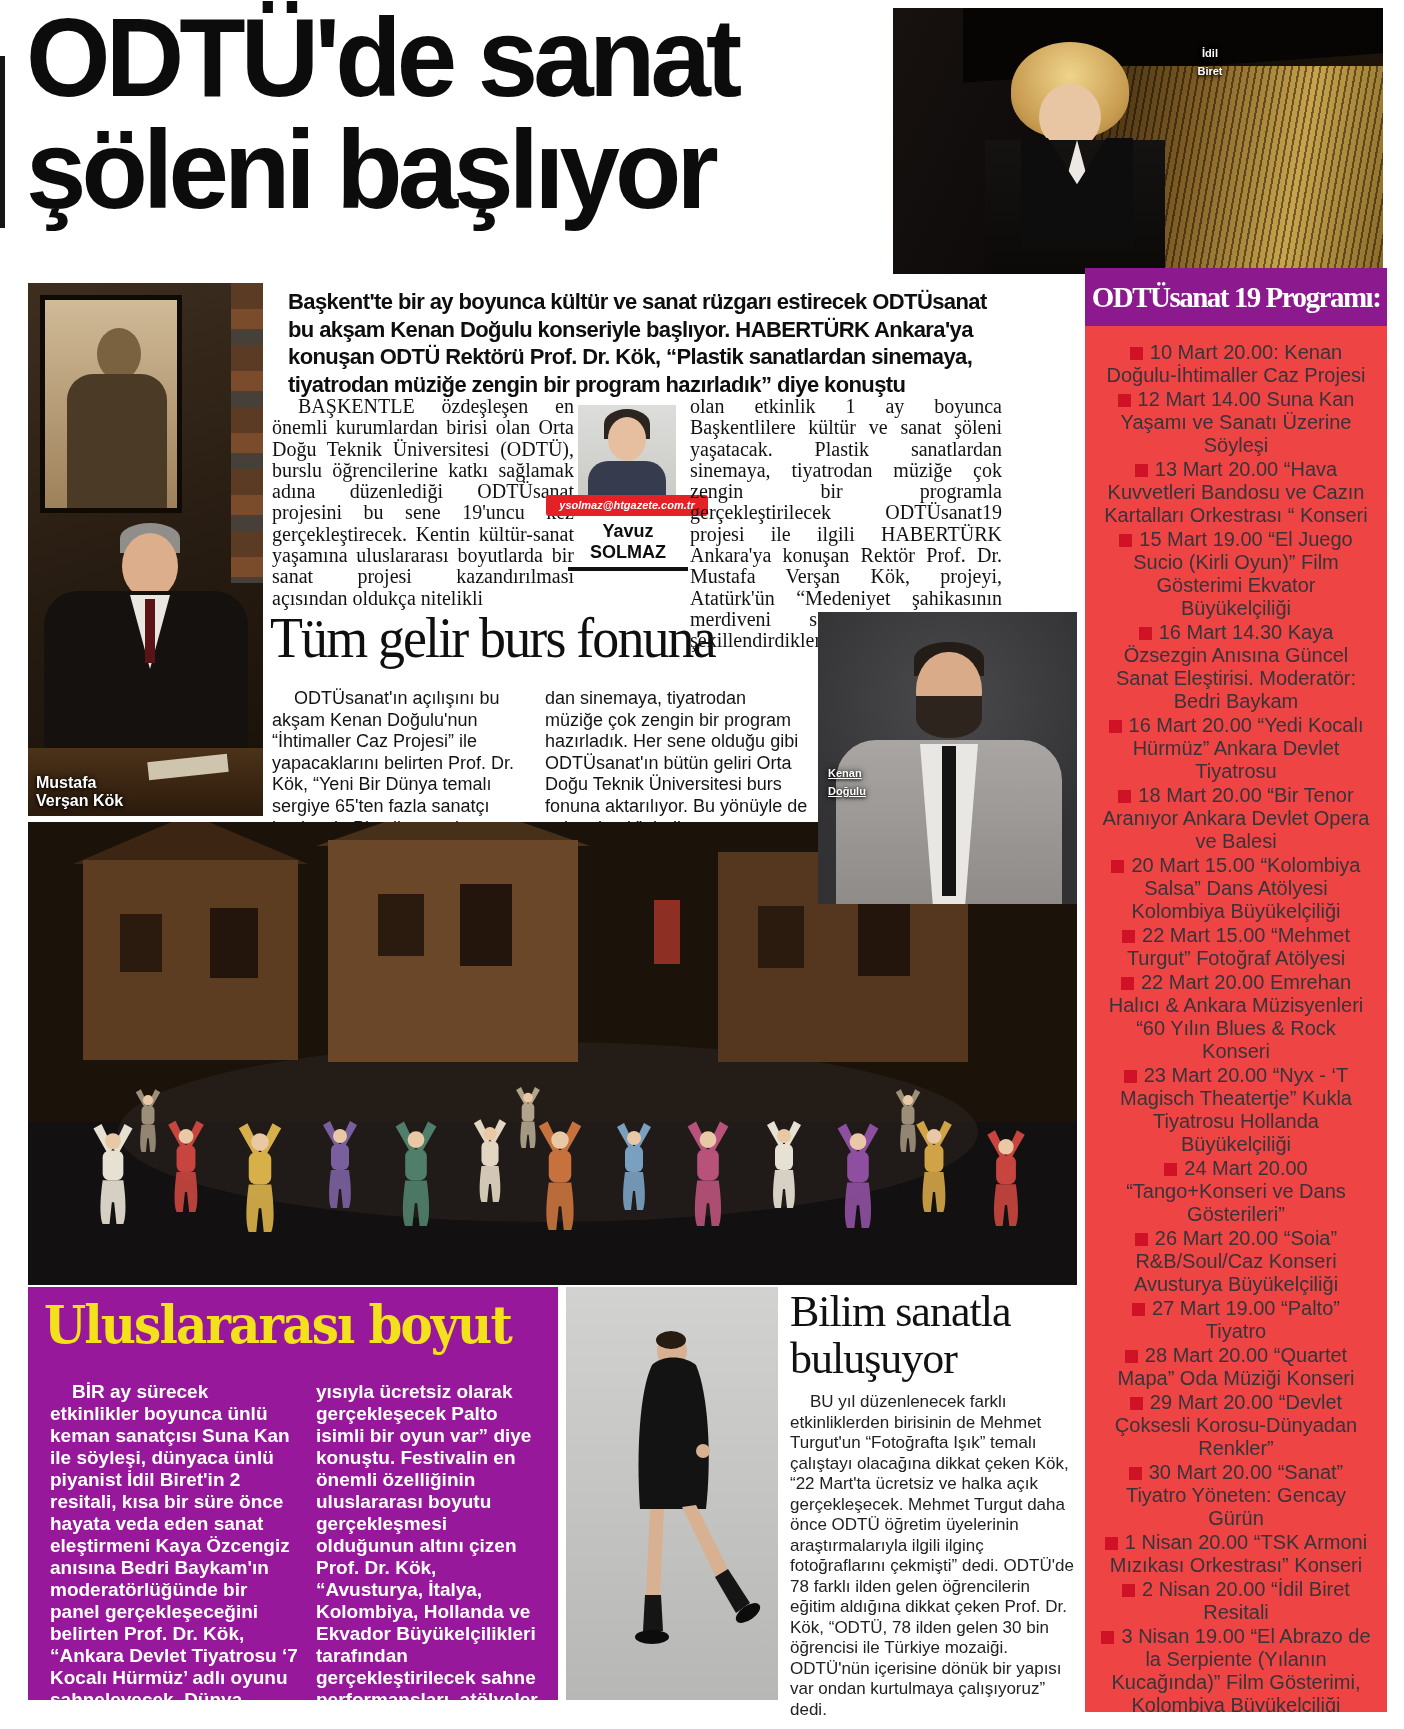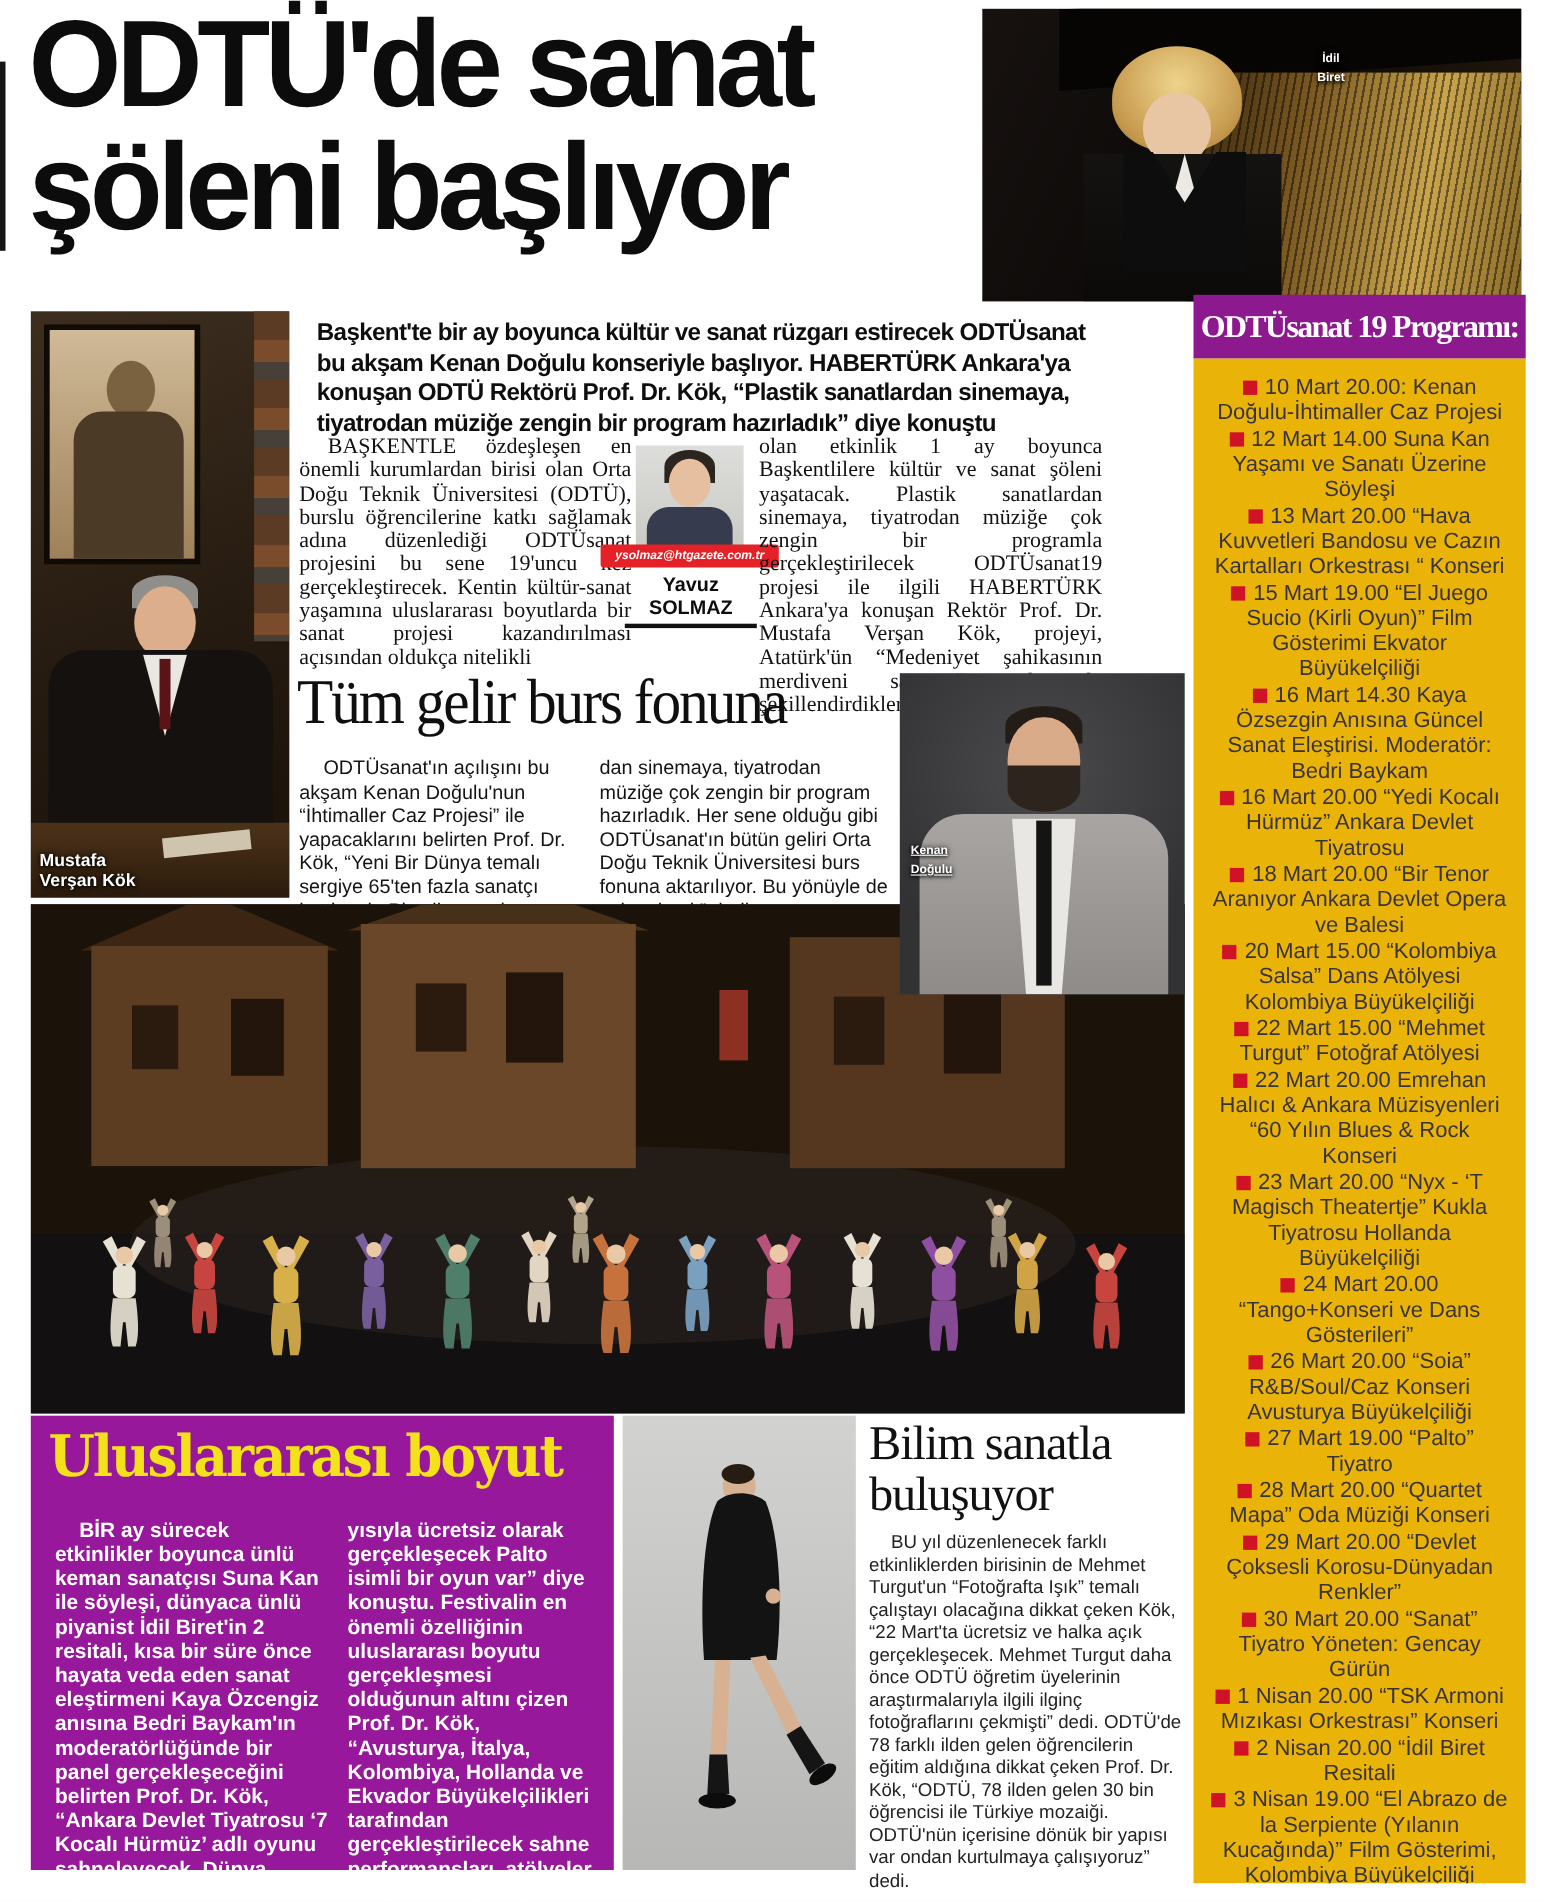"10 Mart 20.00: Kenan Doğulu-İhtimaller" .prog-list { background: #eab308 -> #ef4444 }
